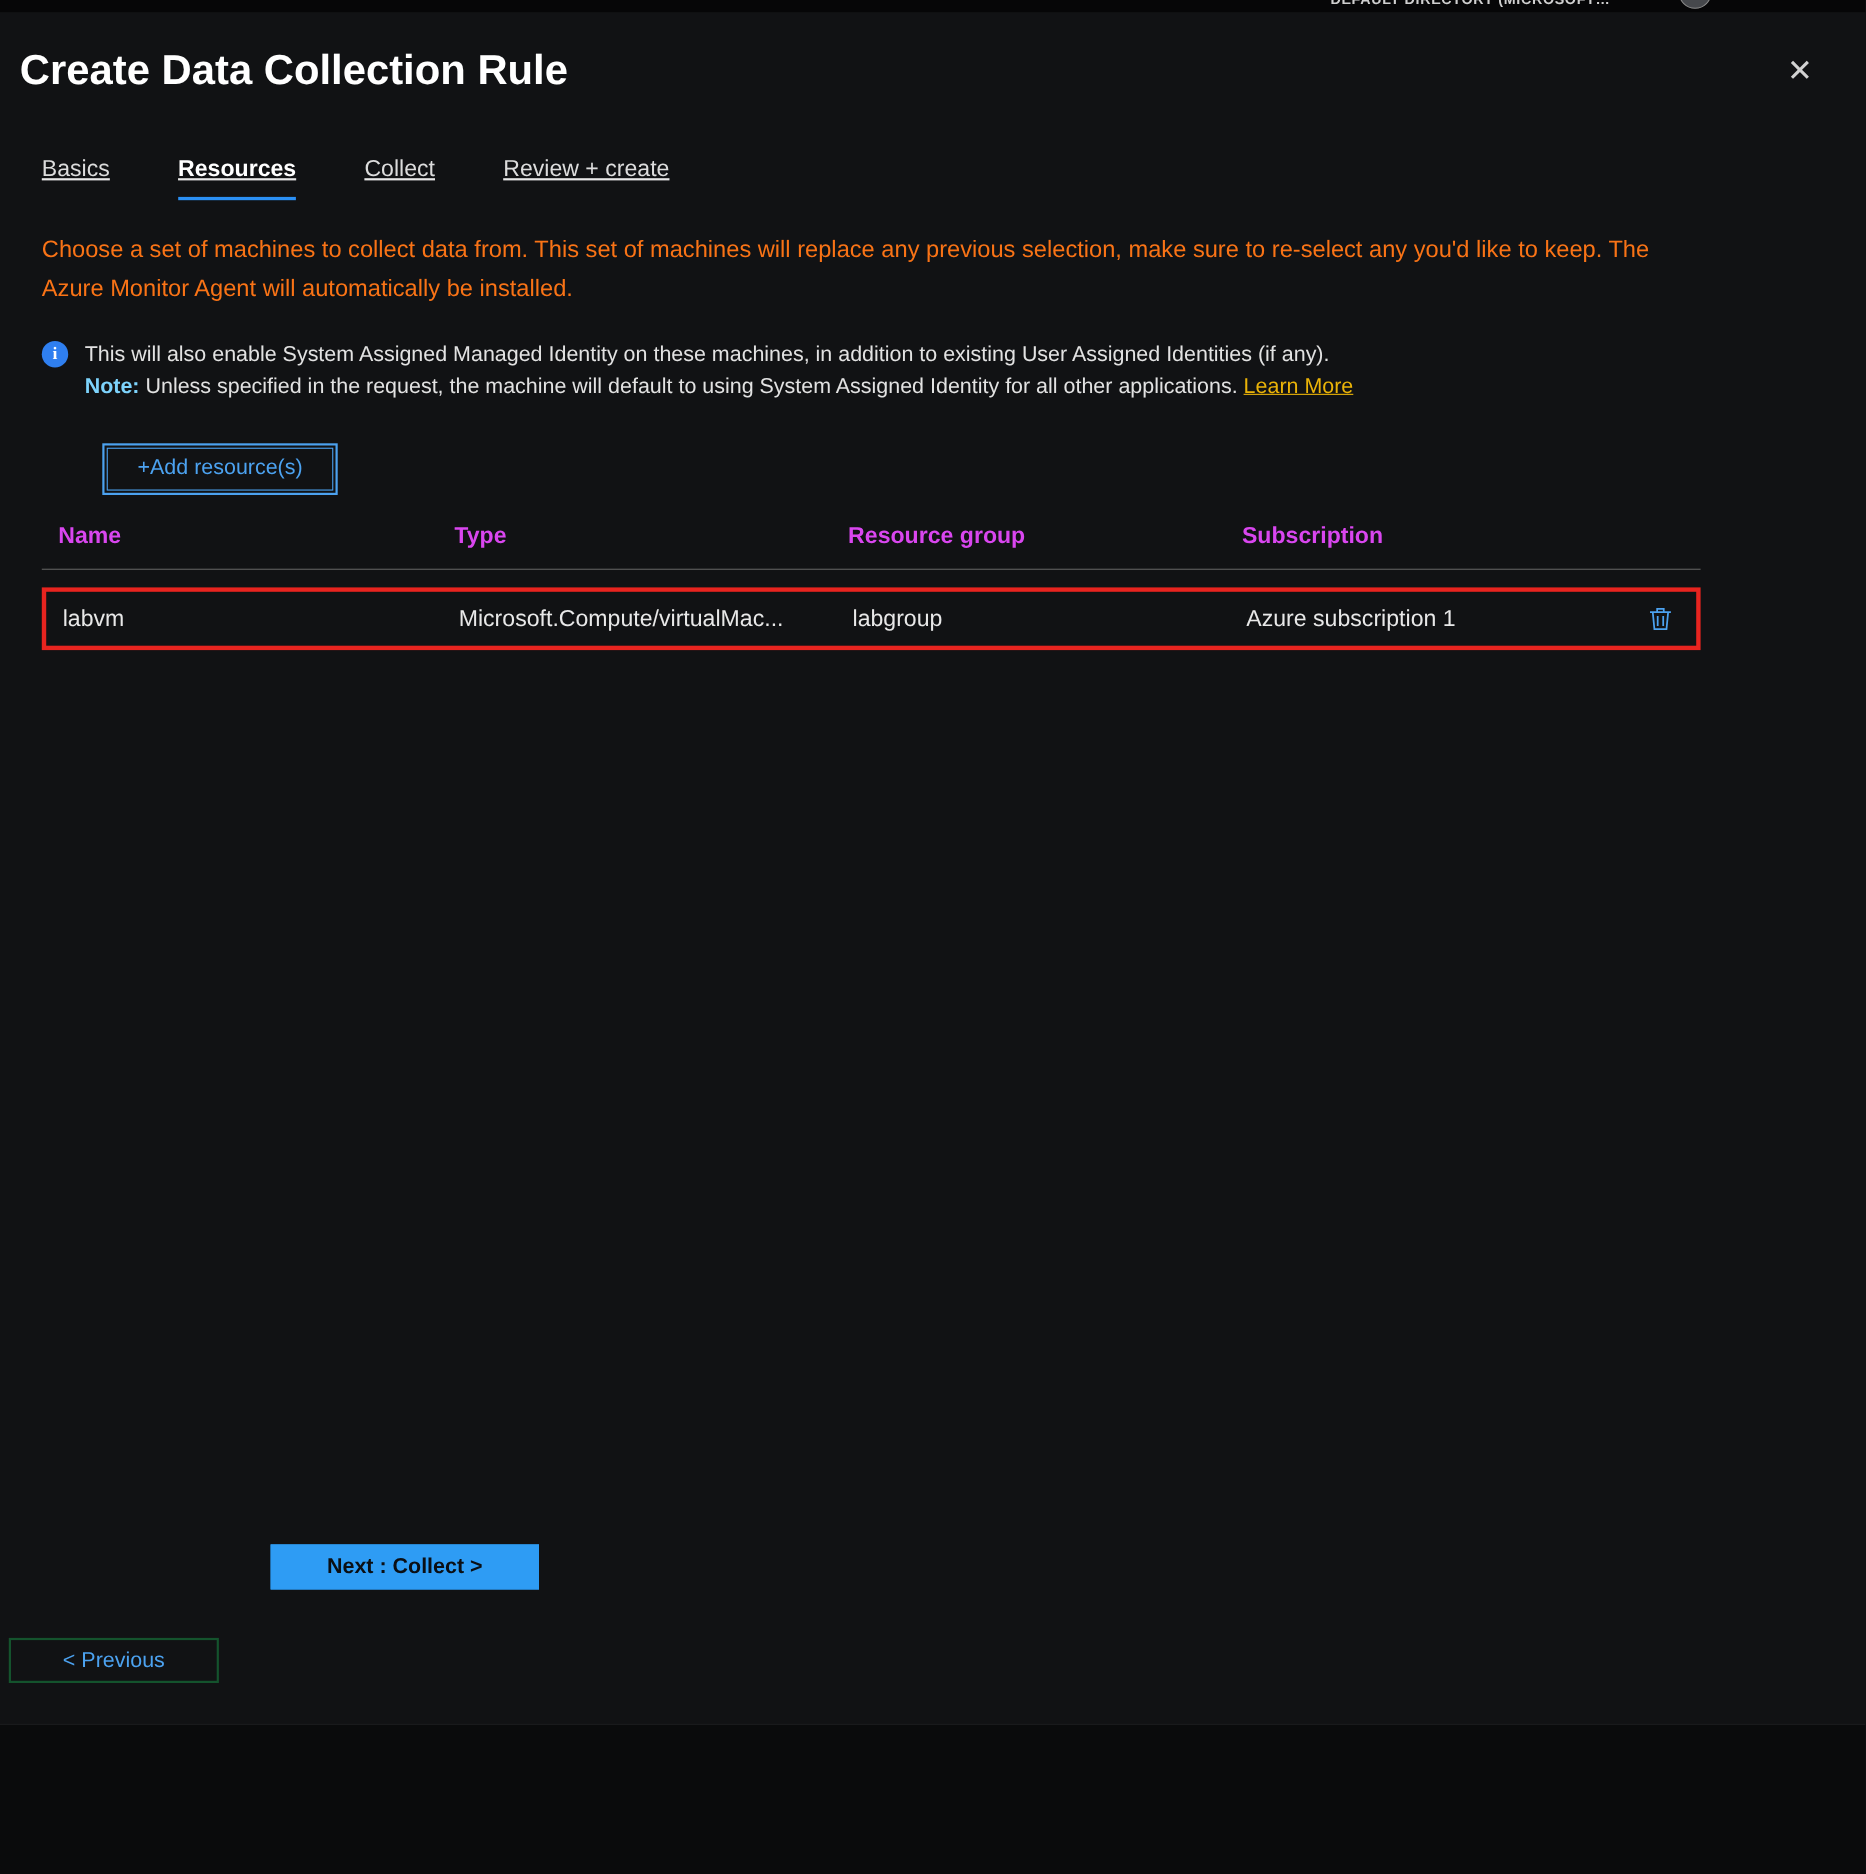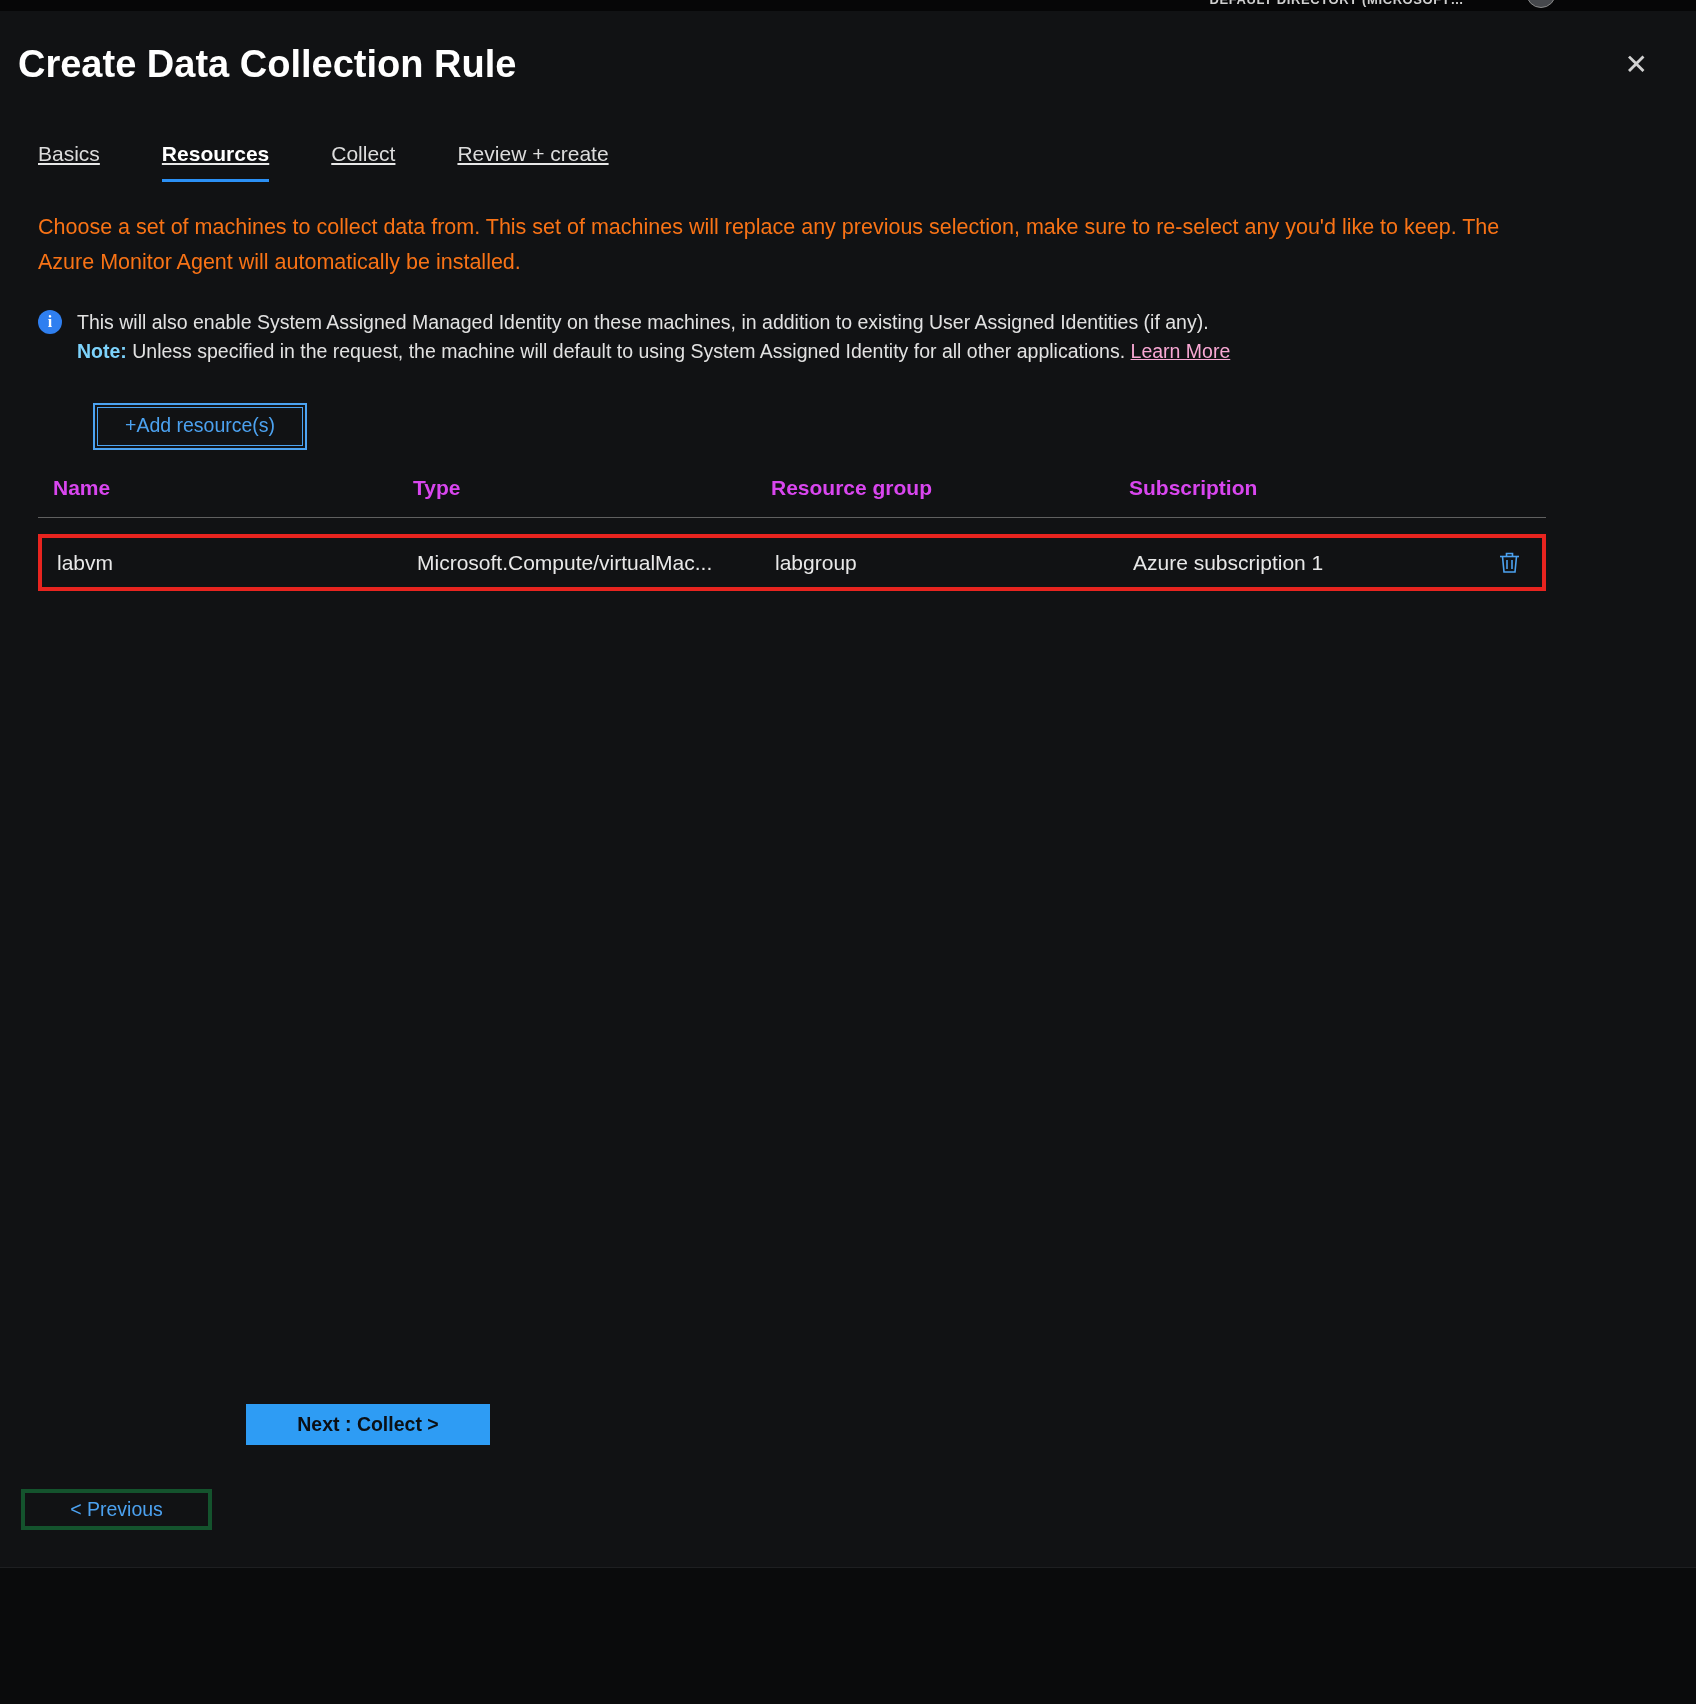"Learn More" .learn-more { color: #f9a8d4 -> #eab308 }
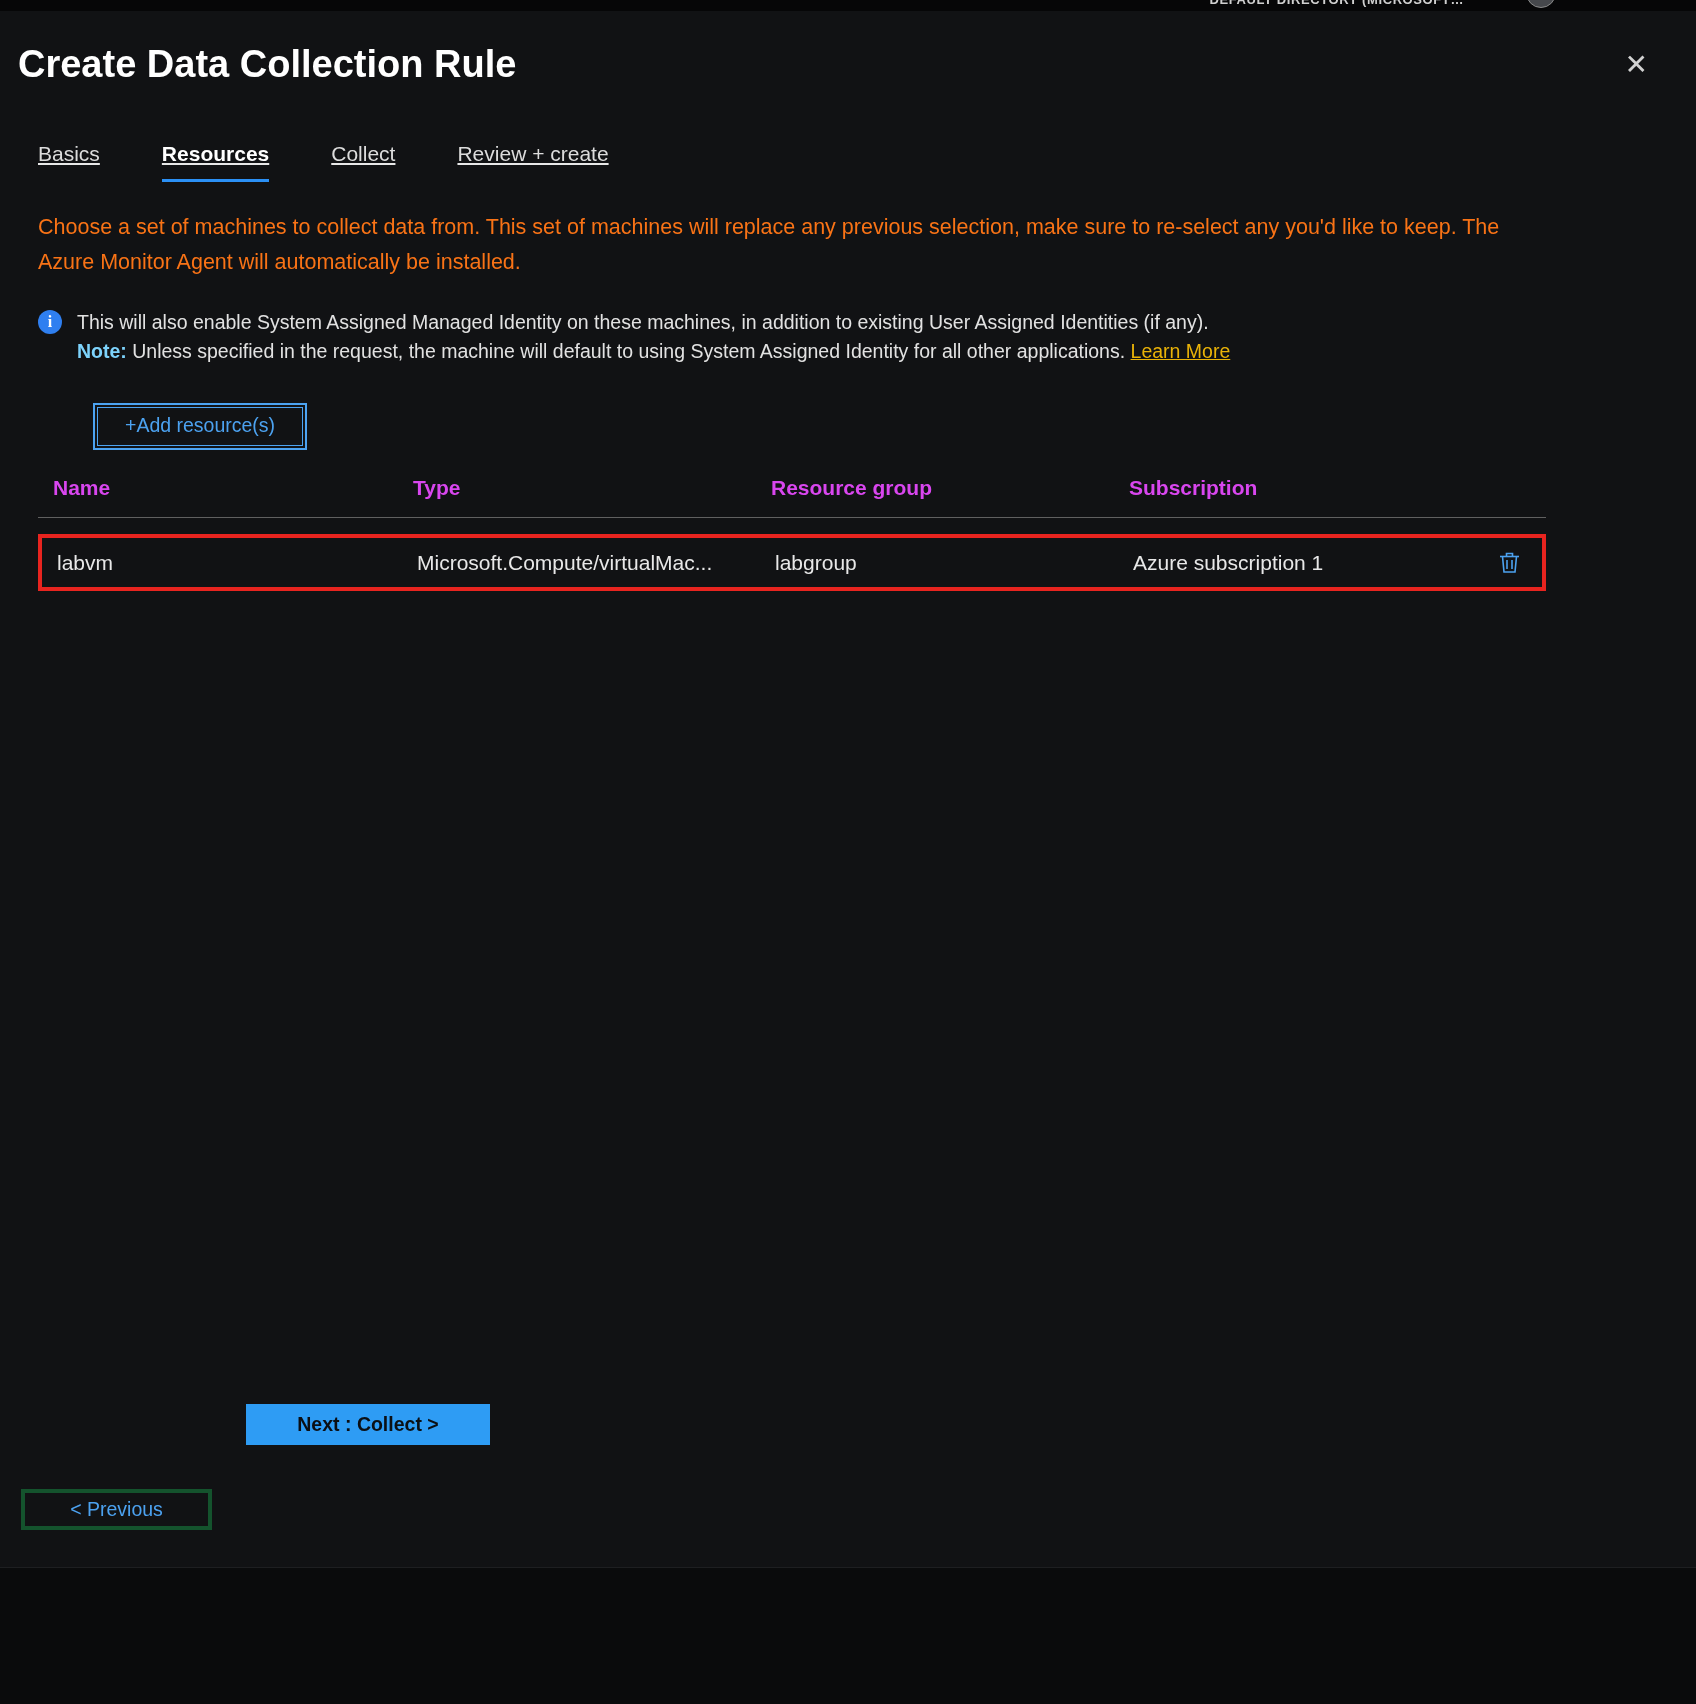"< Previous" .btn-prev { border: 4px solid #14532d -> 2px solid #14532d; left: 21px -> 8px }
